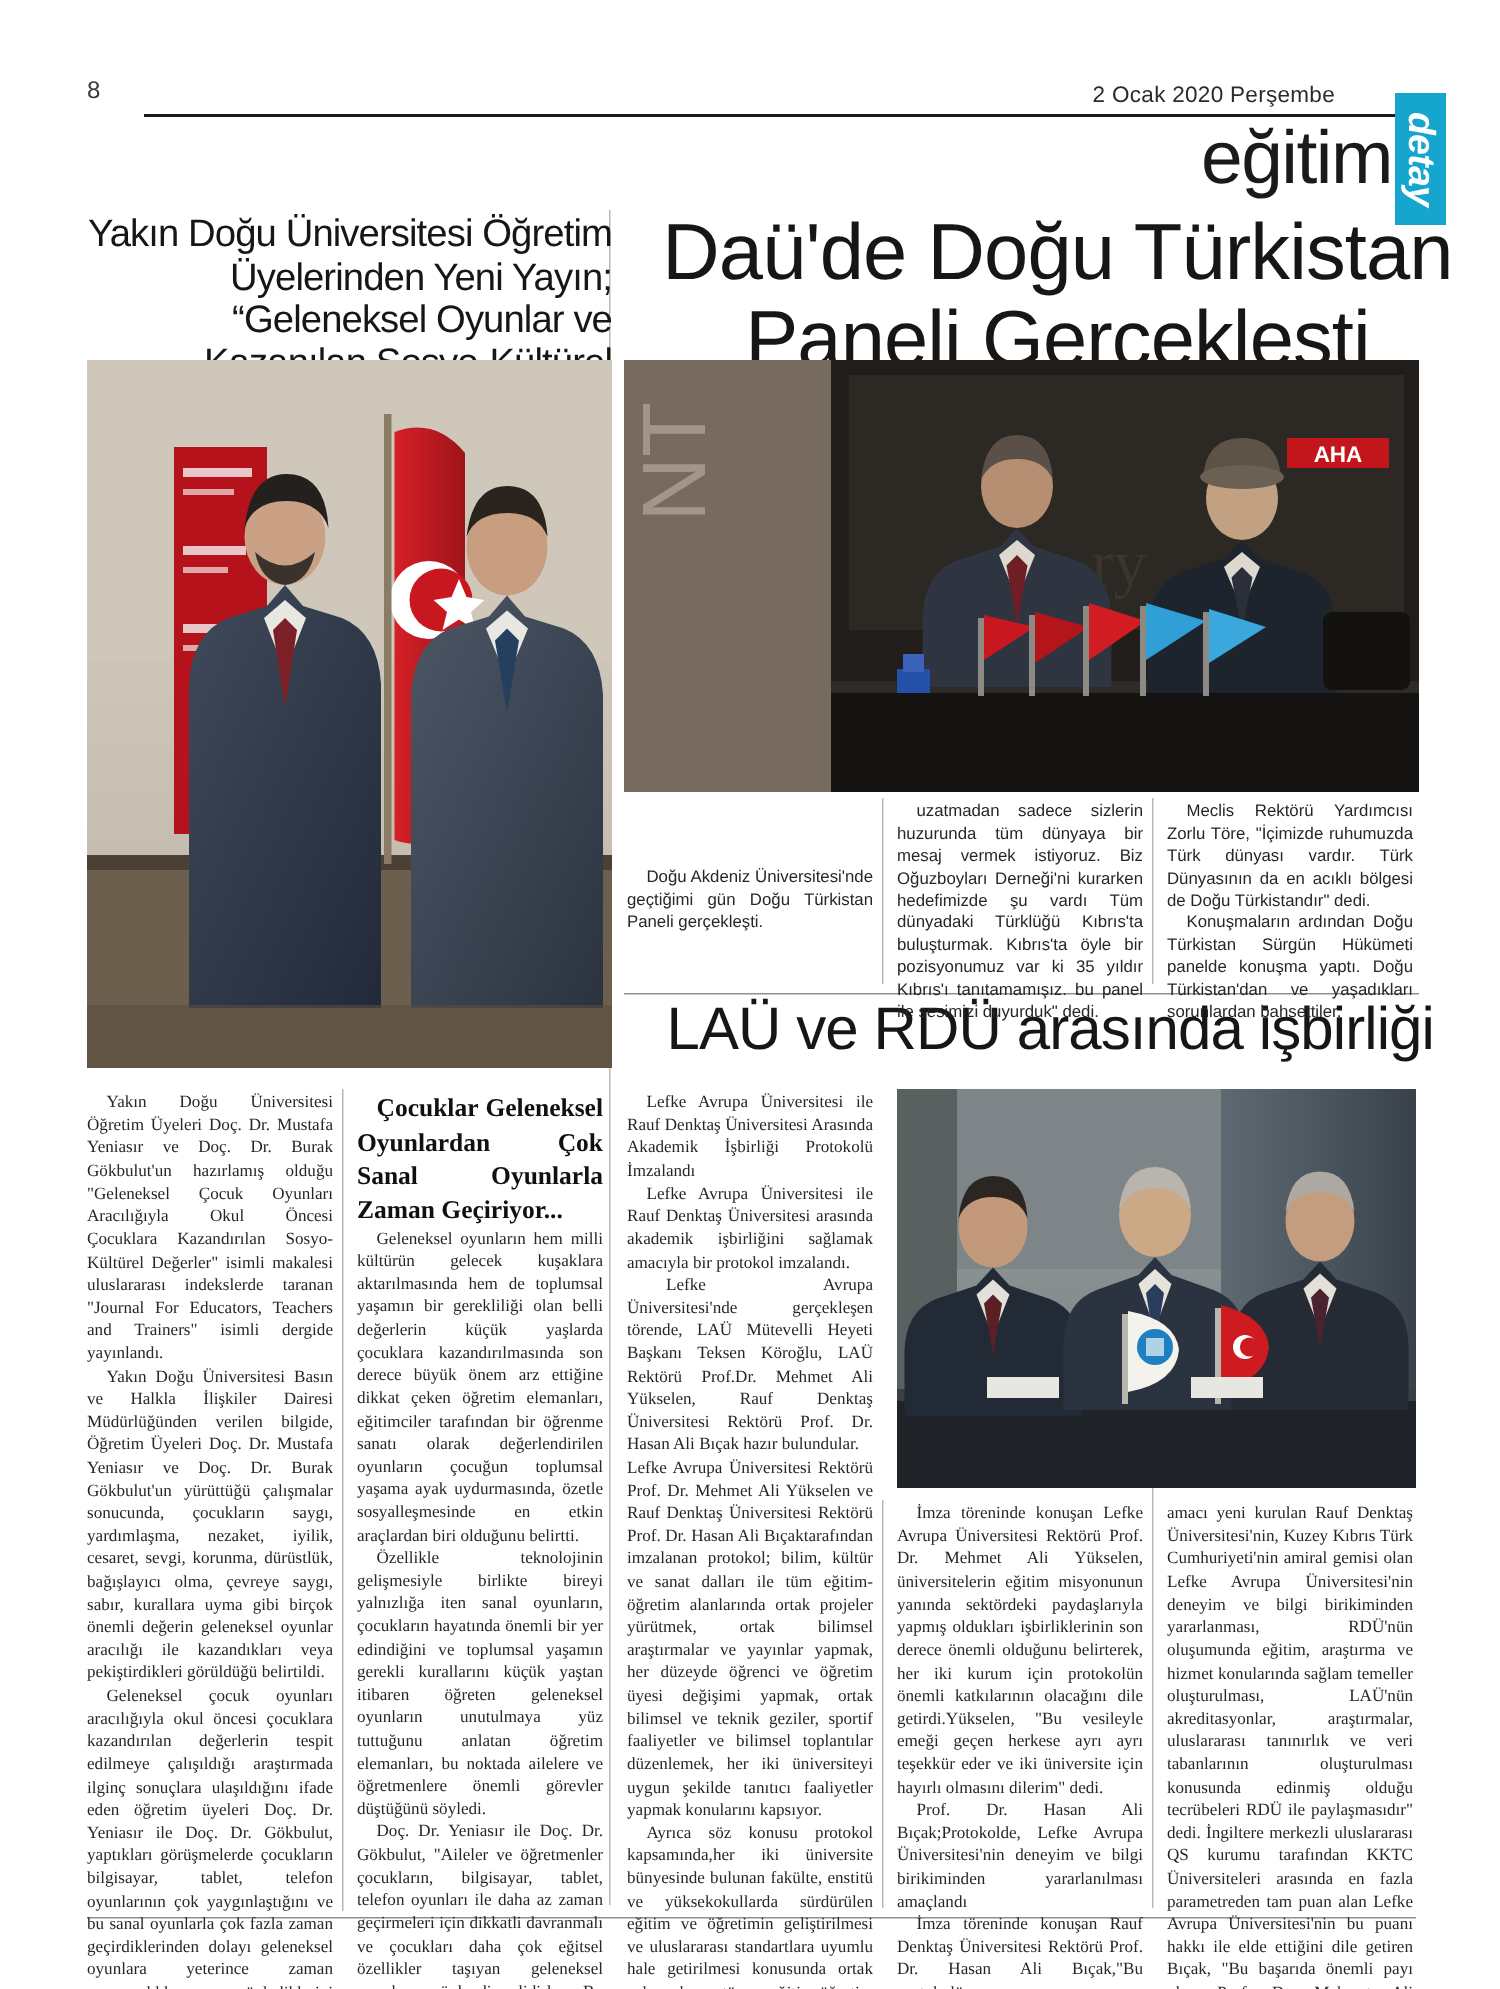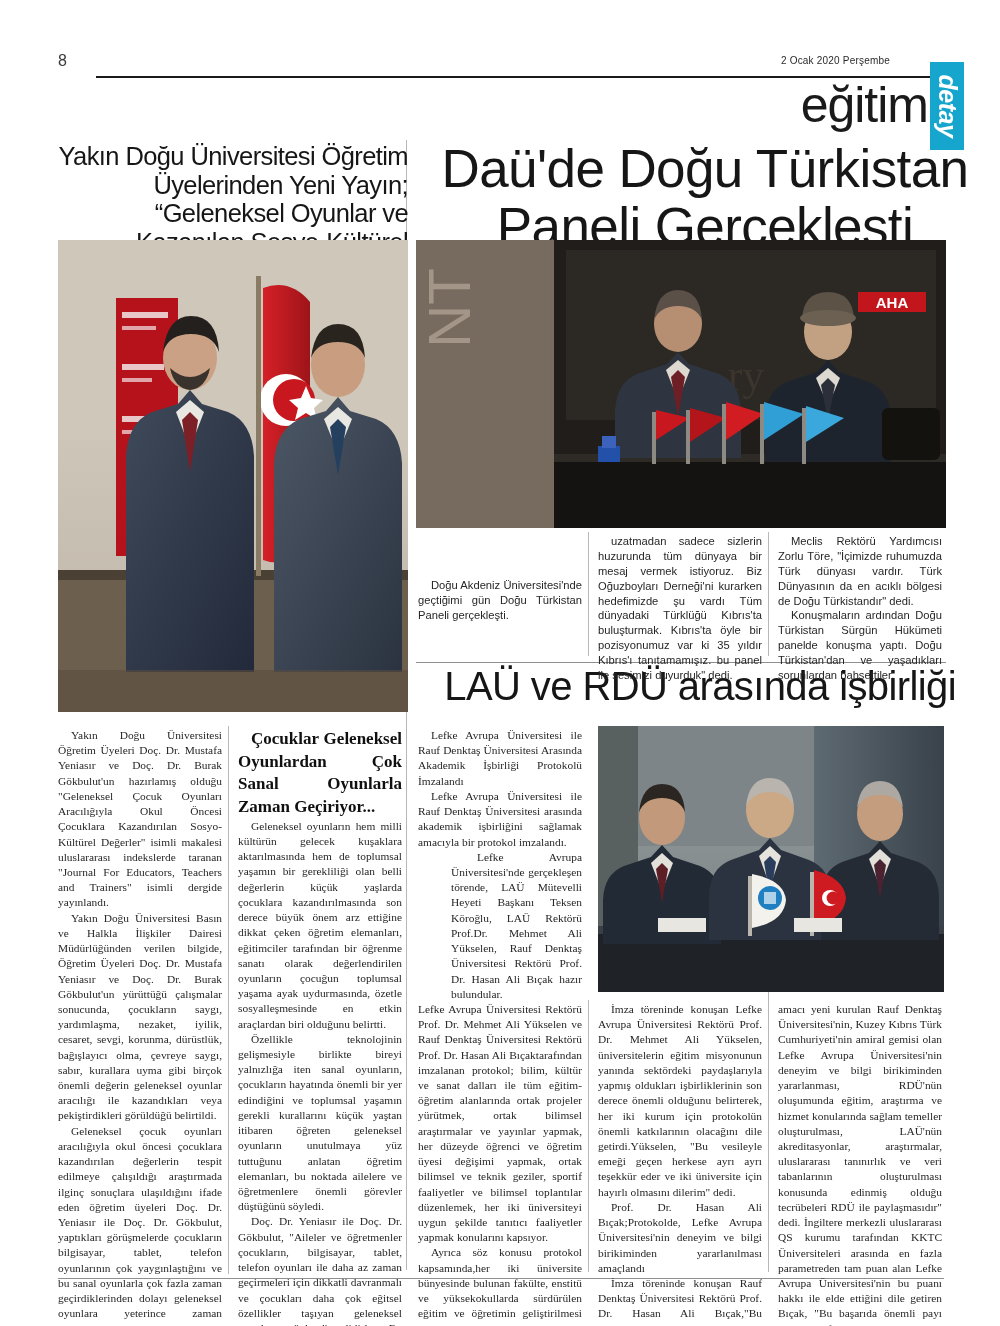"2 Ocak 2020 Perşembe" .date-line { font-size: 10px -> 15px }
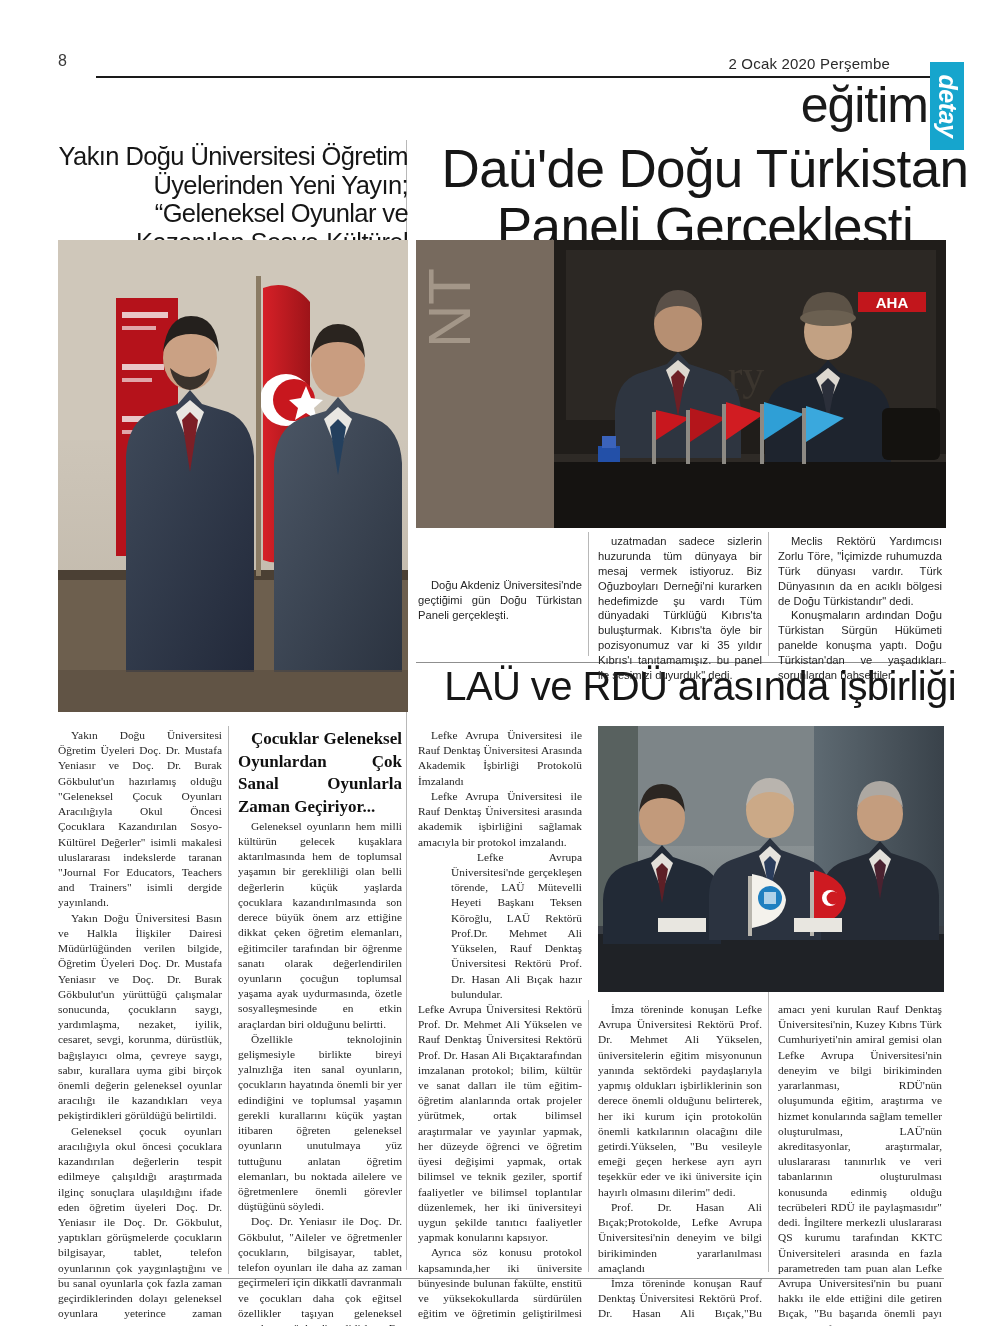"Lefke Avrupa Üniversitesi'nde" .col p.lead { margin-left: 33px -> none }
